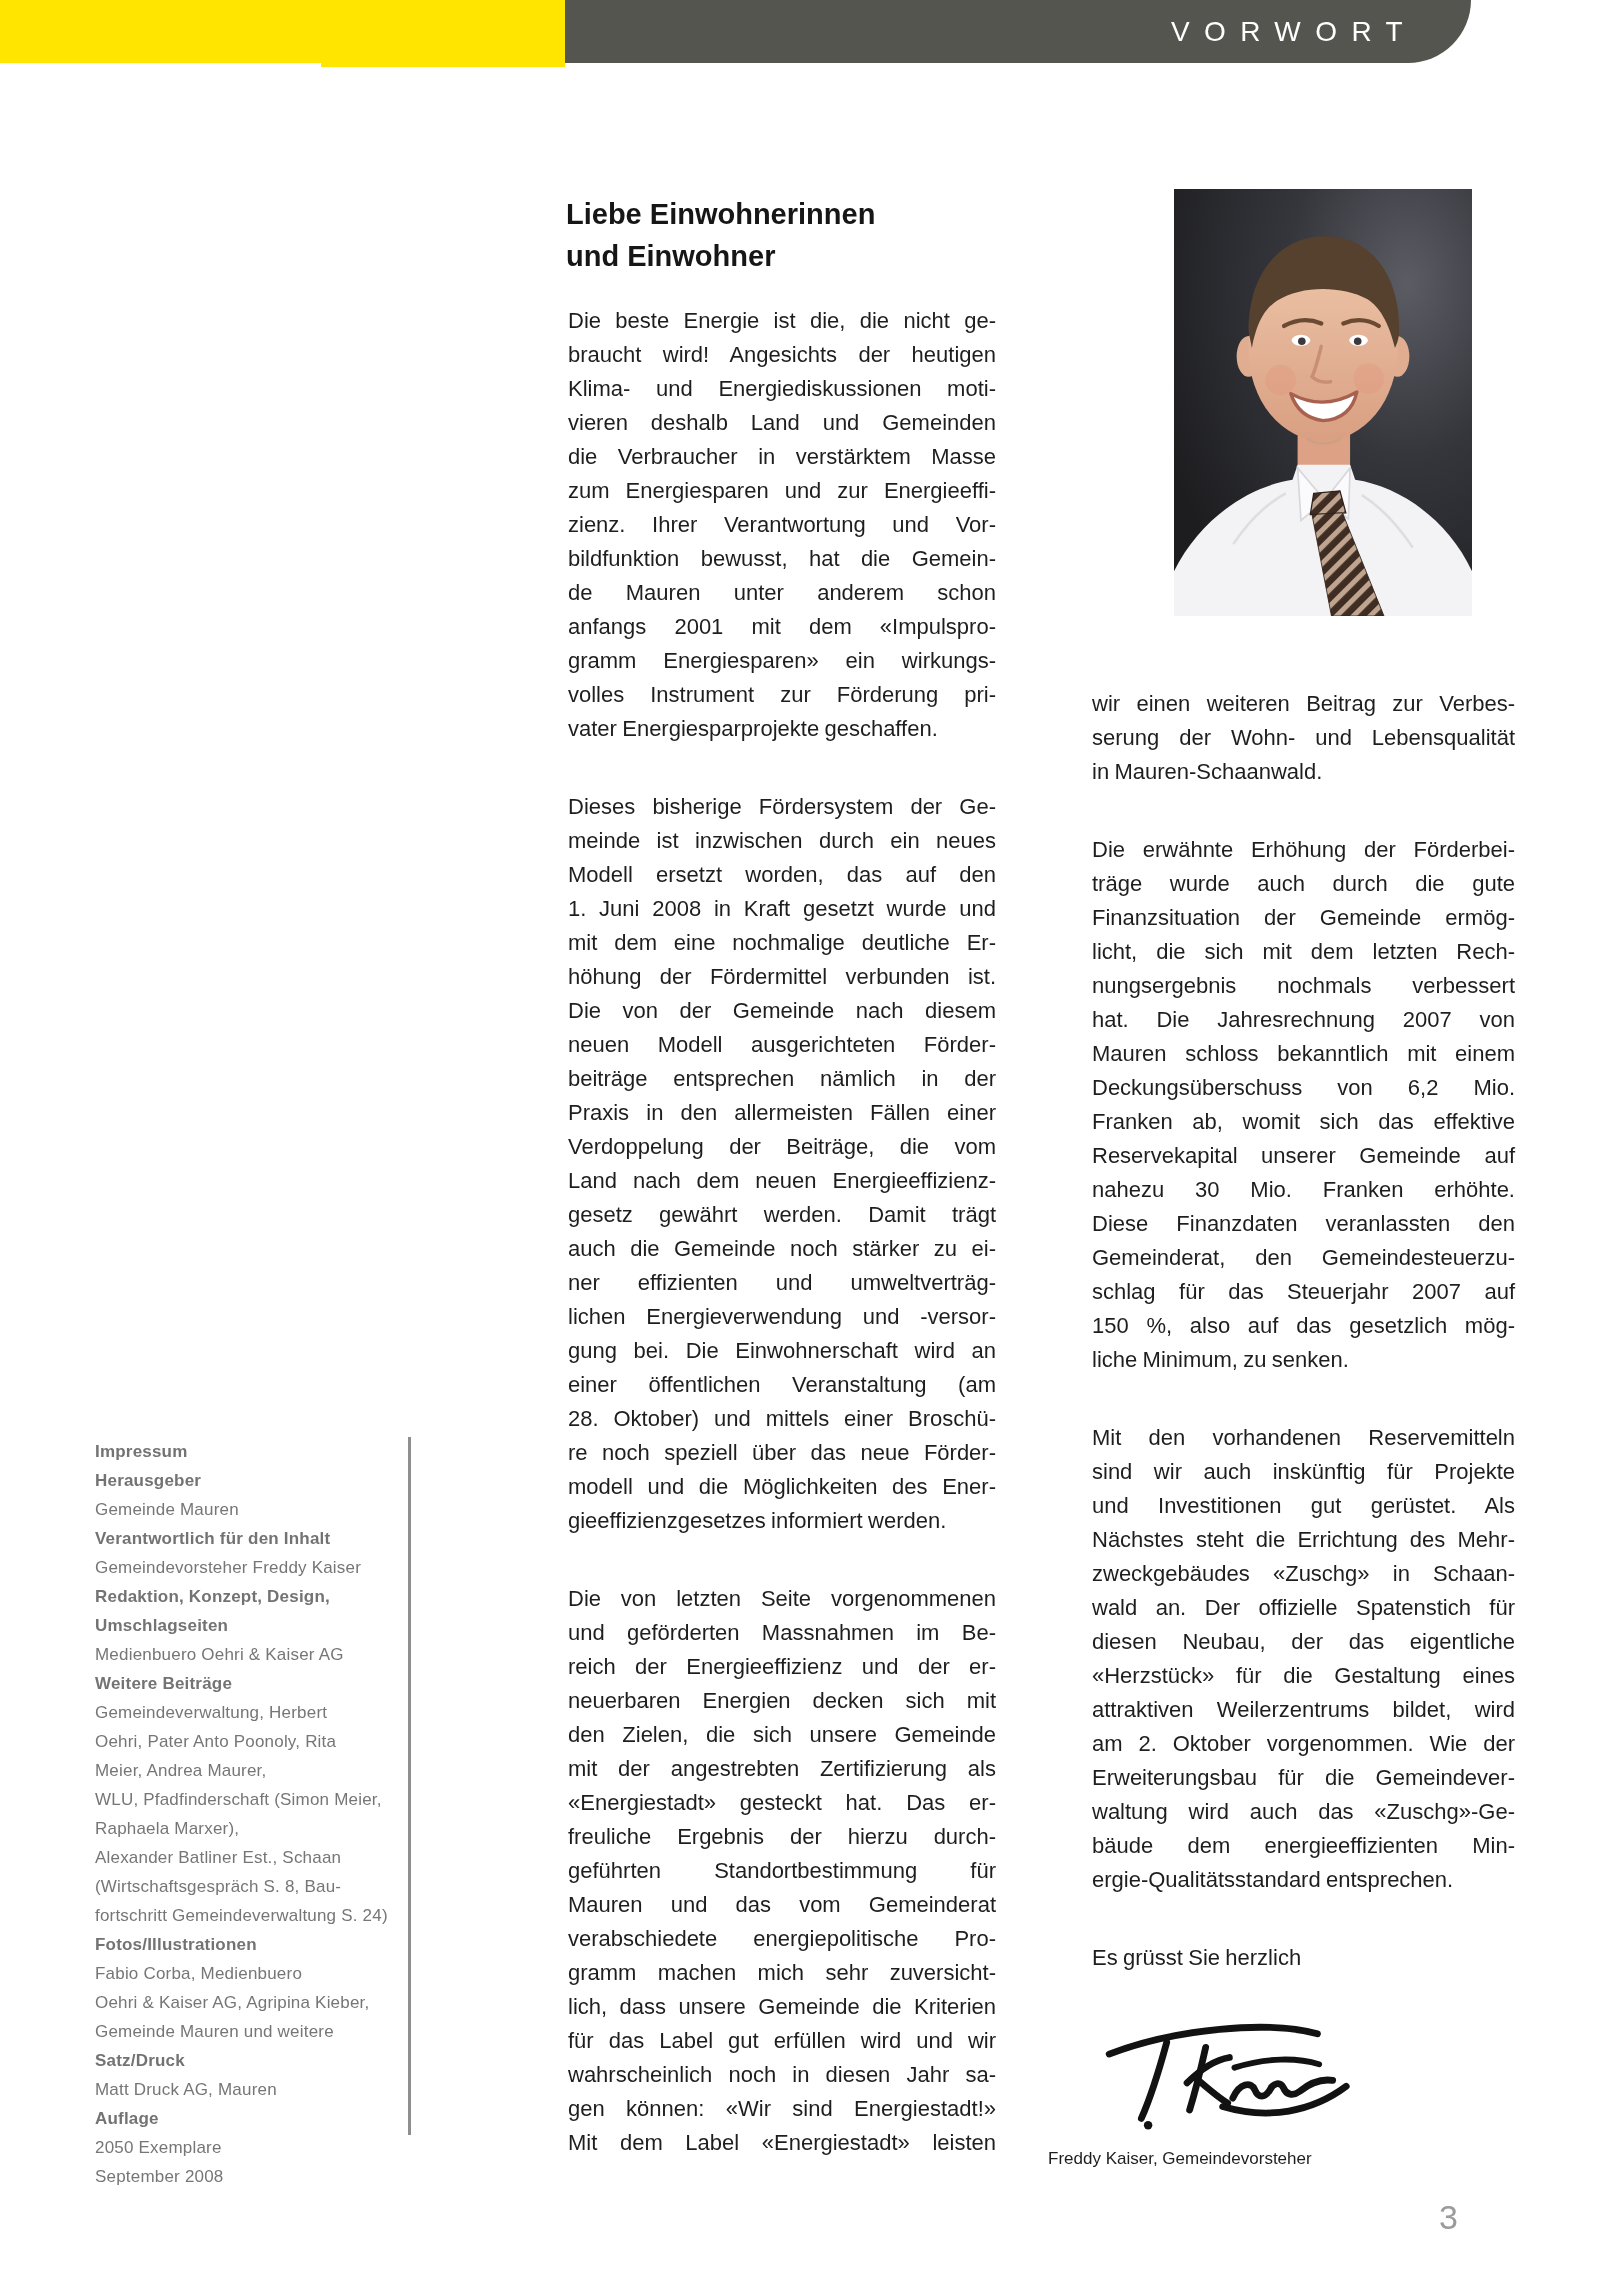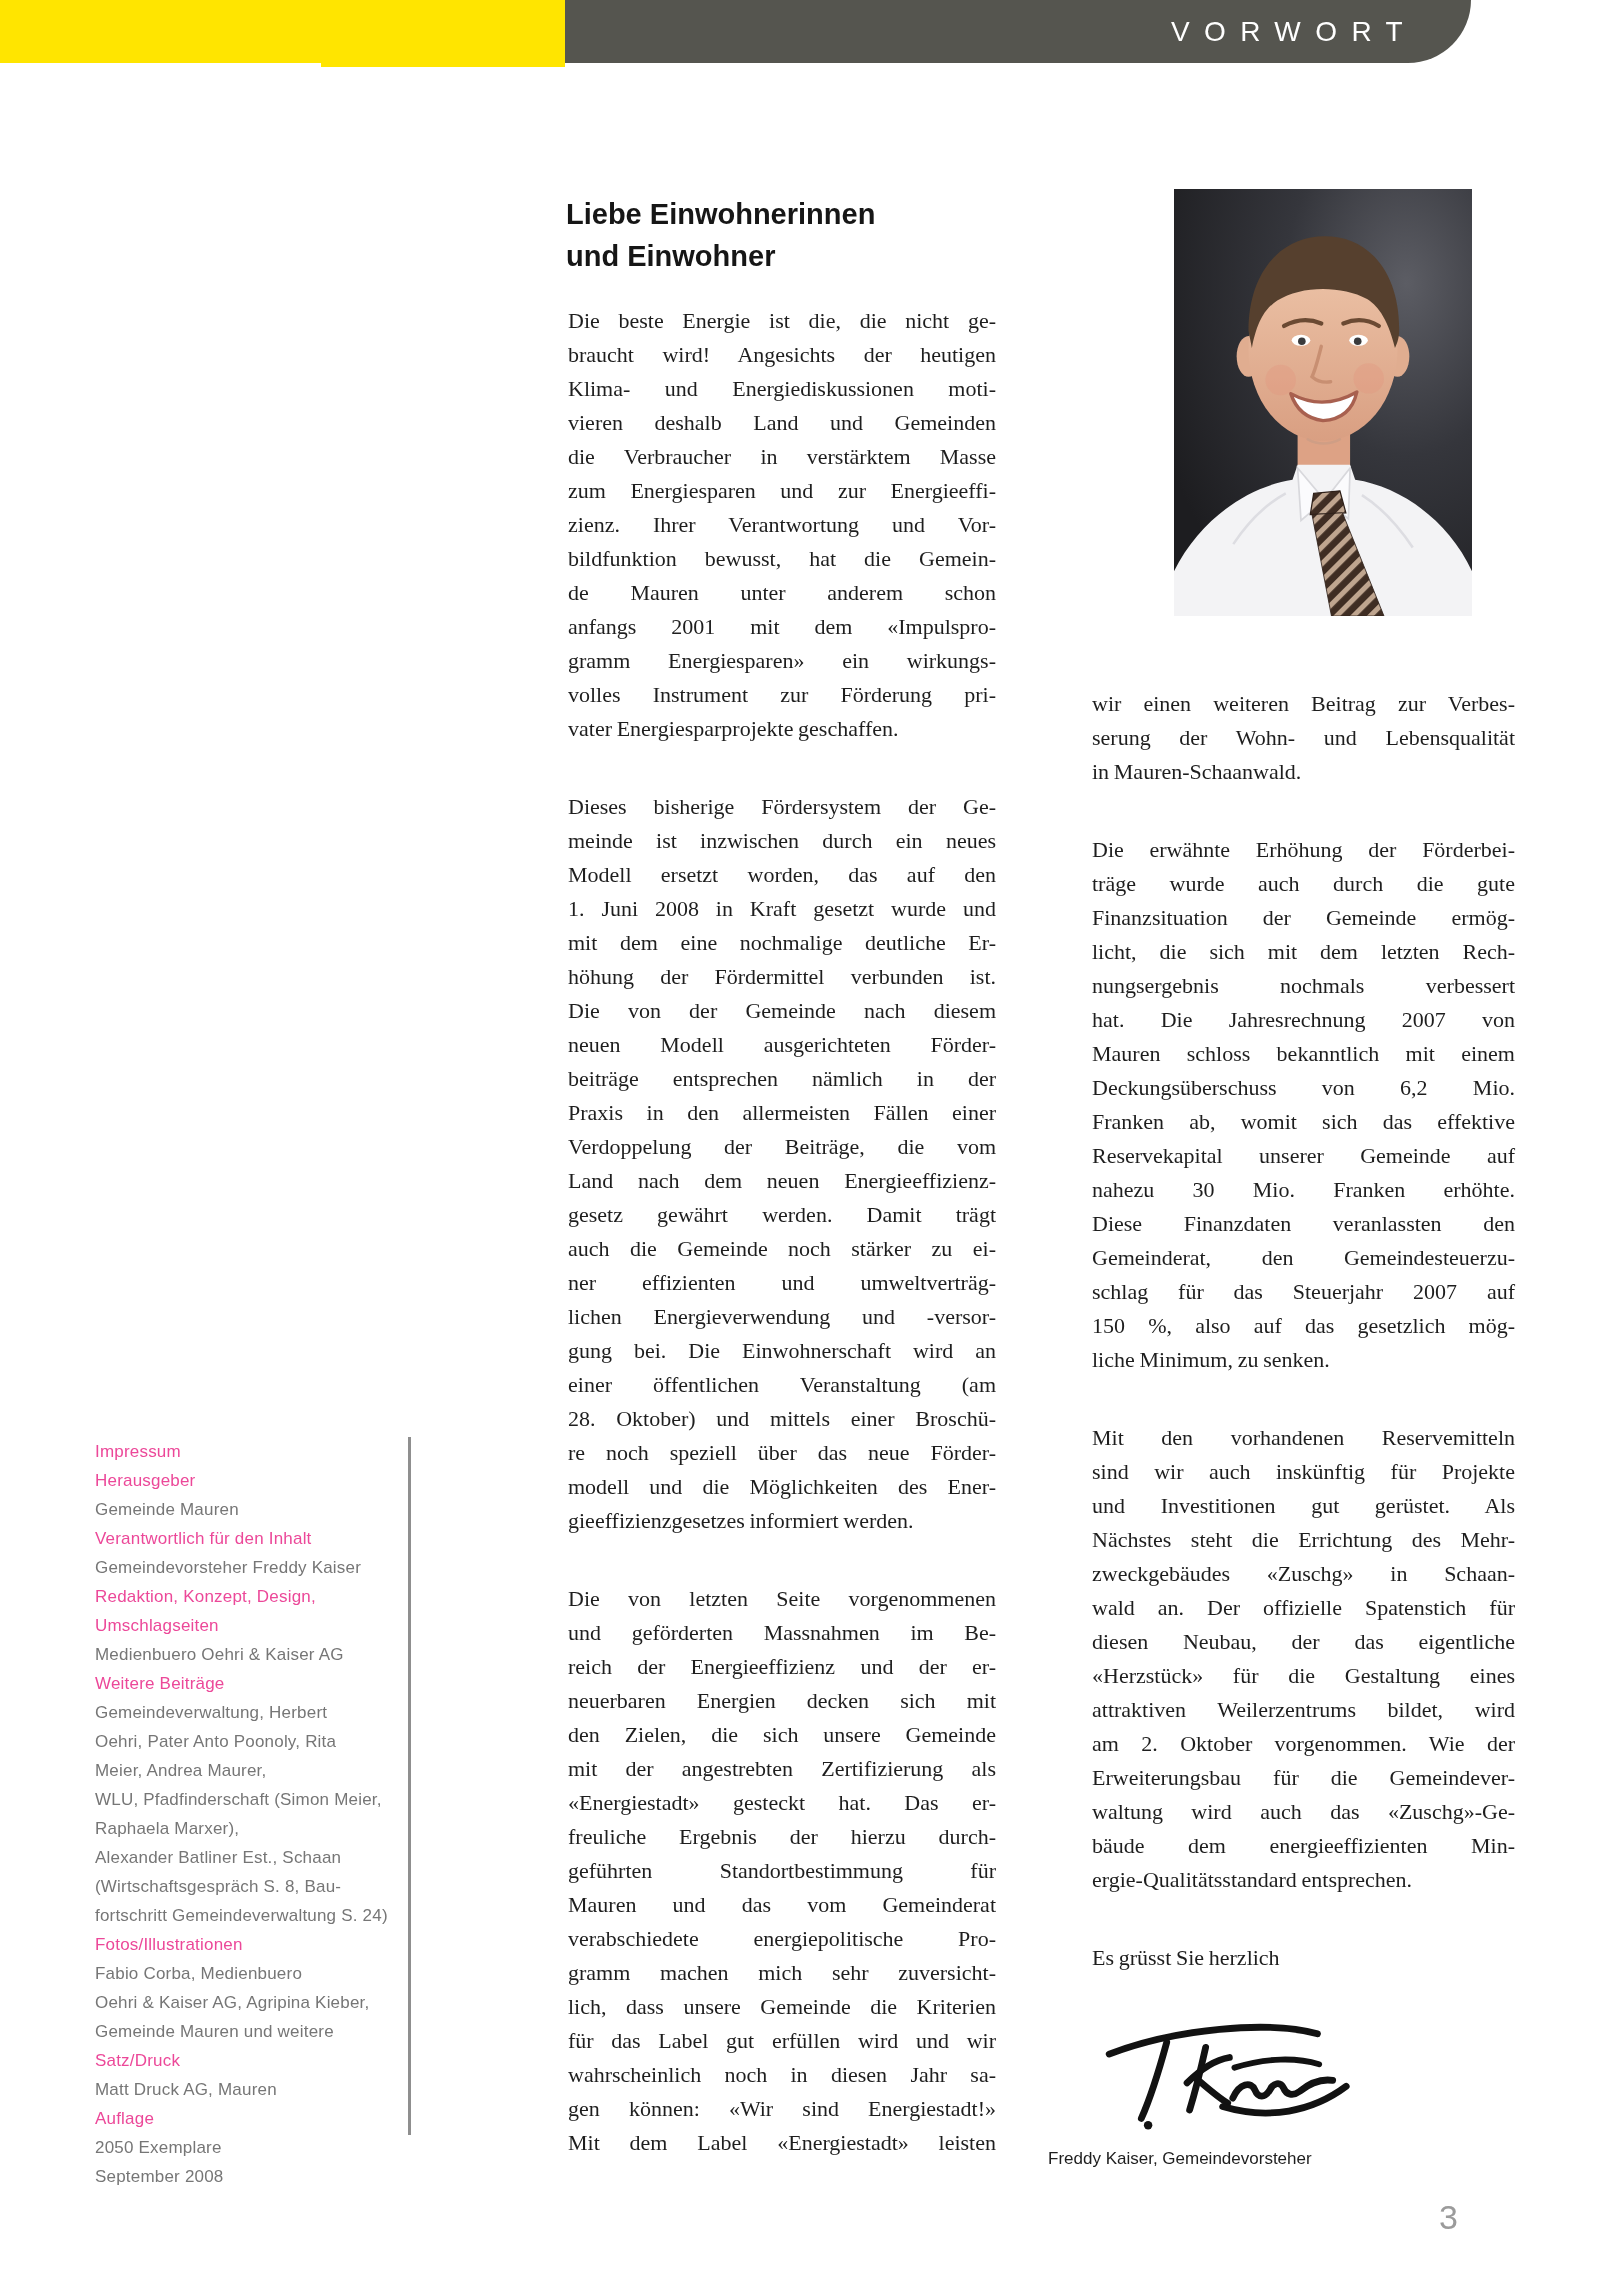"Die beste Energie ist die," .para { font-family: Liberation Serif, serif -> none }
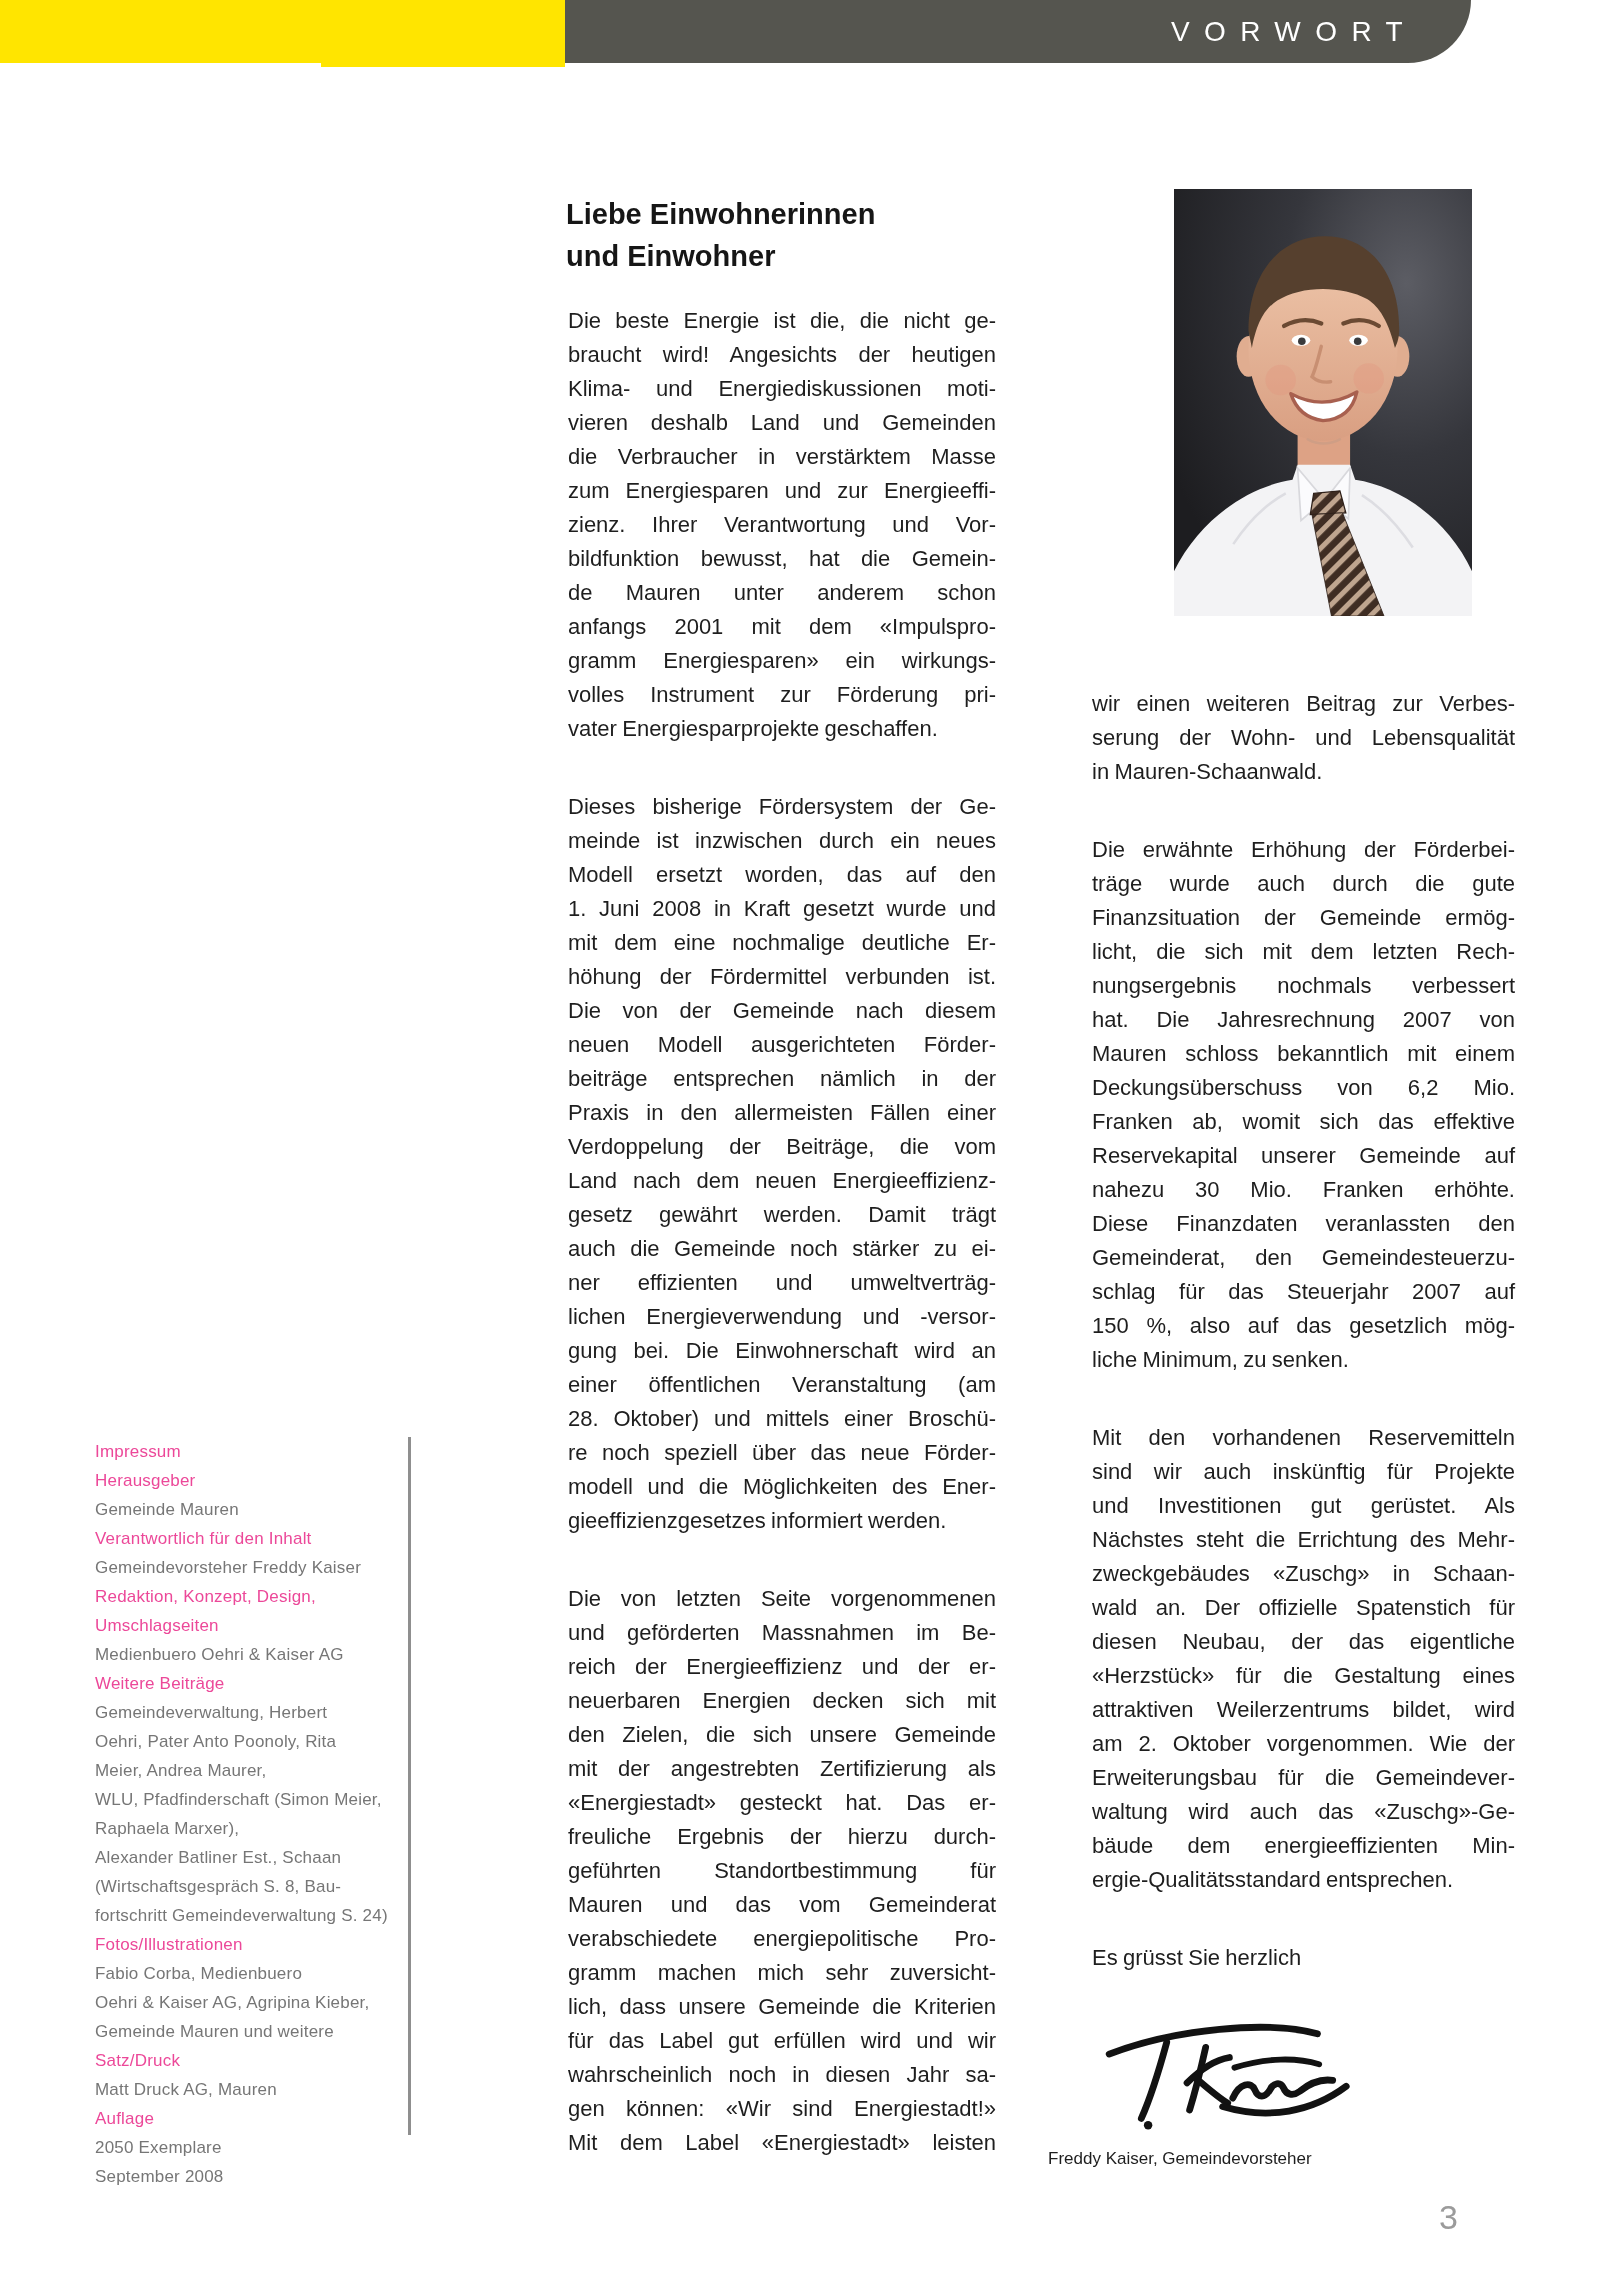"Impressum" .imp-line.bold { color: #ec4899 -> #737373; font-weight: normal -> bold }
